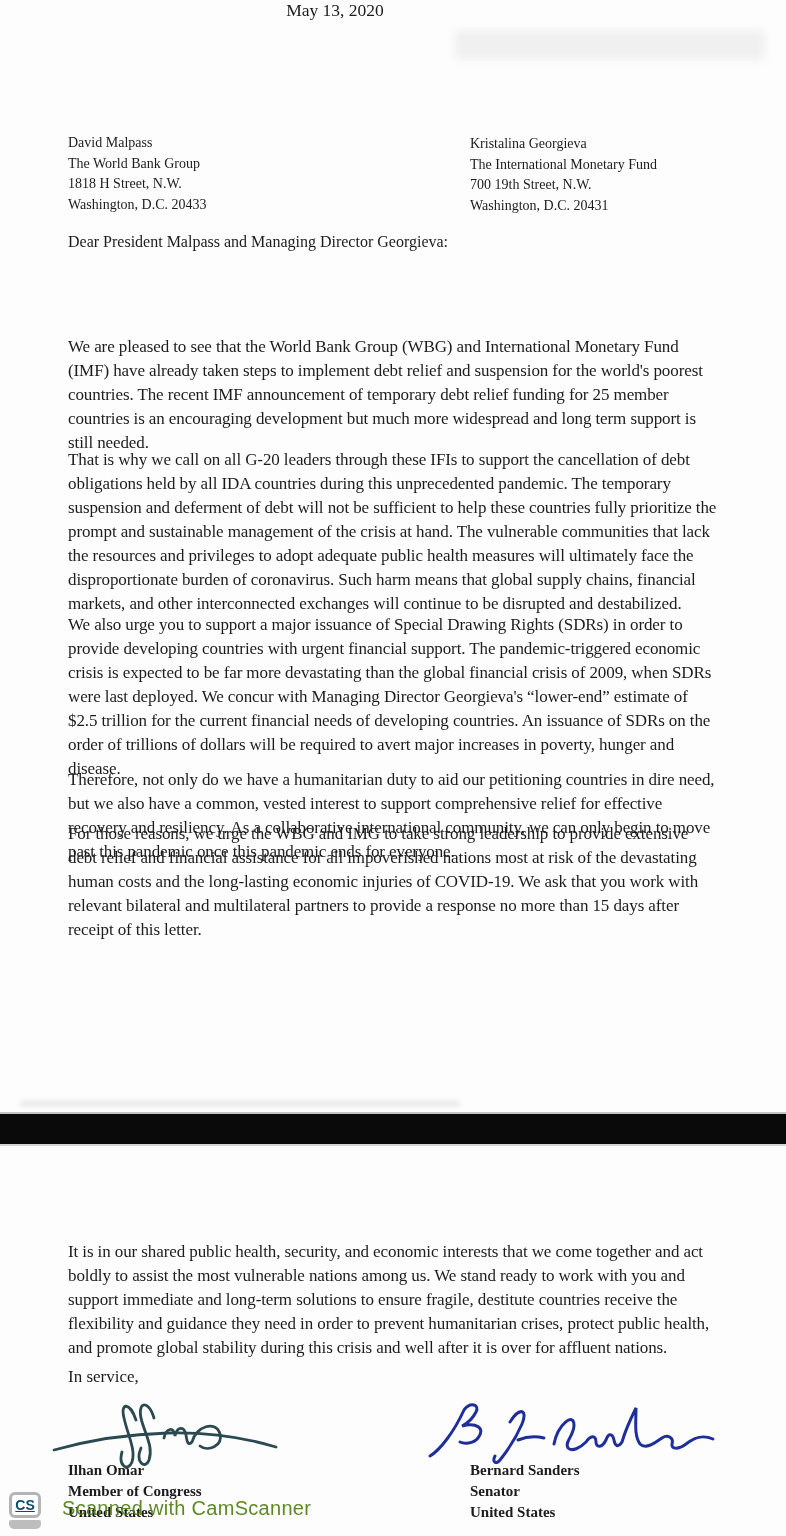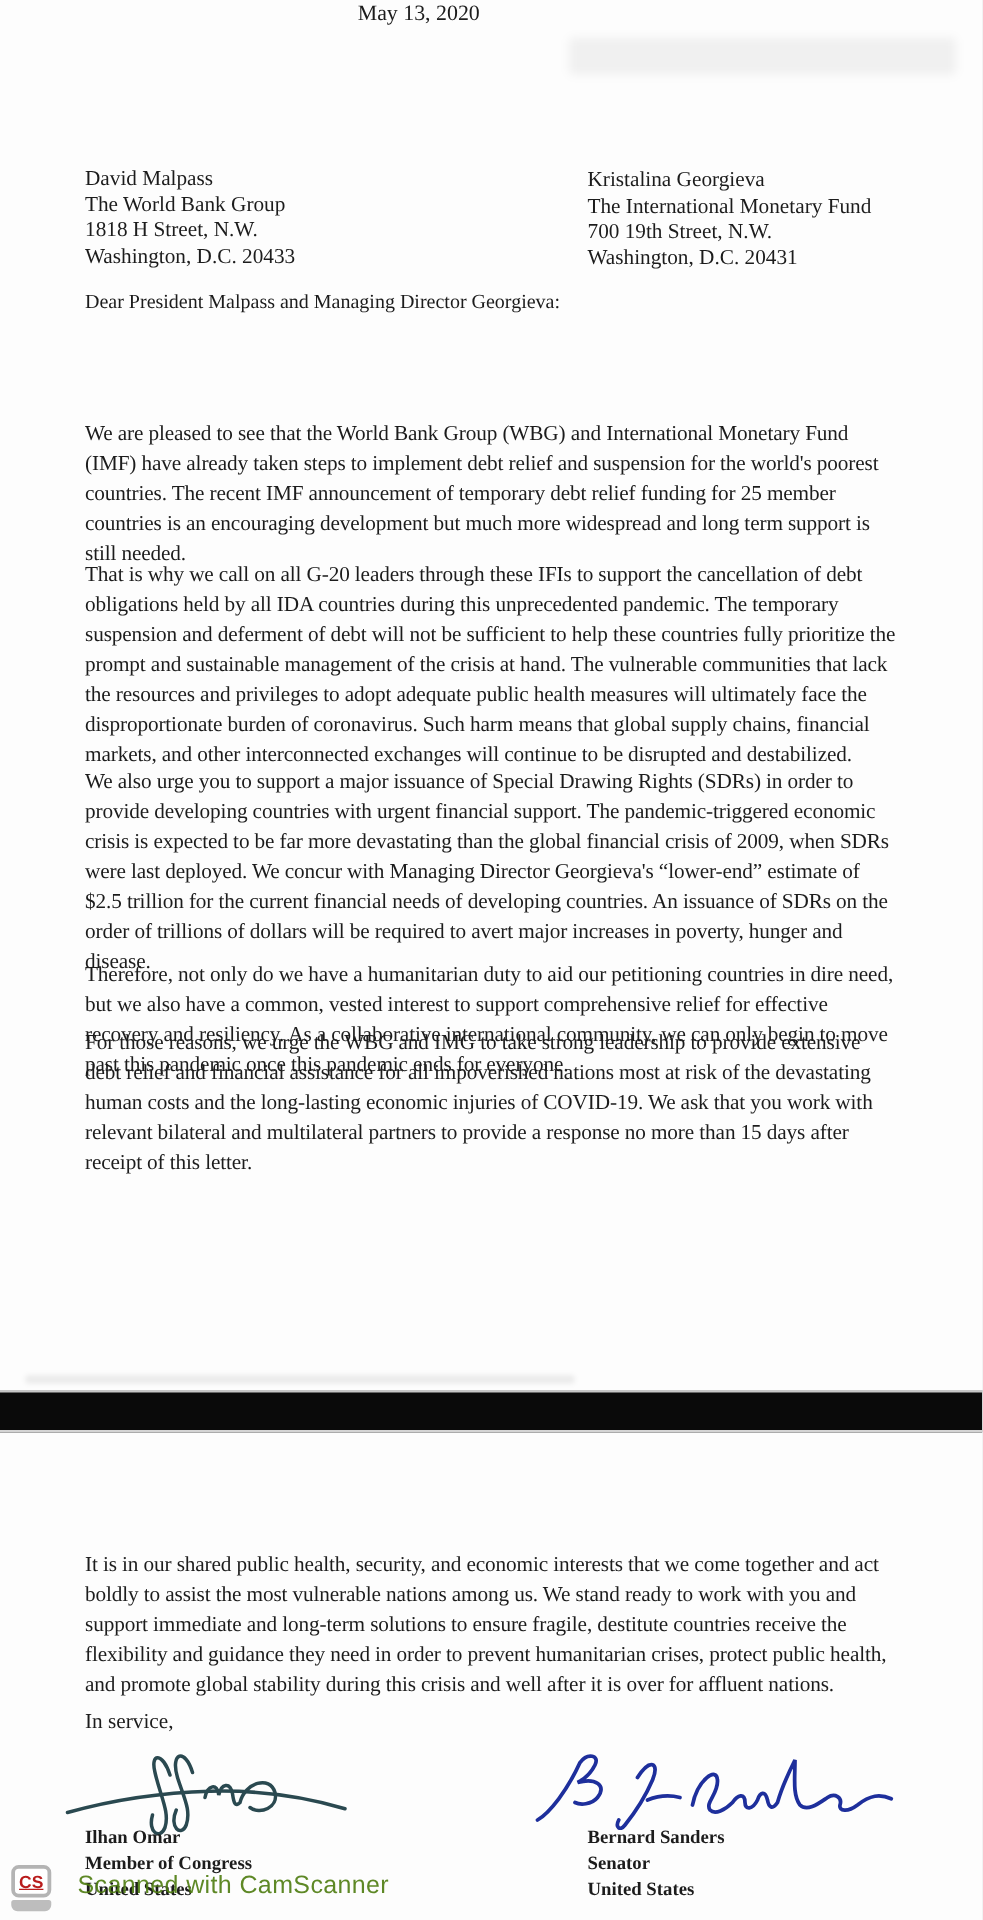"David Malpass" .address { font-size: 17px -> 14px }
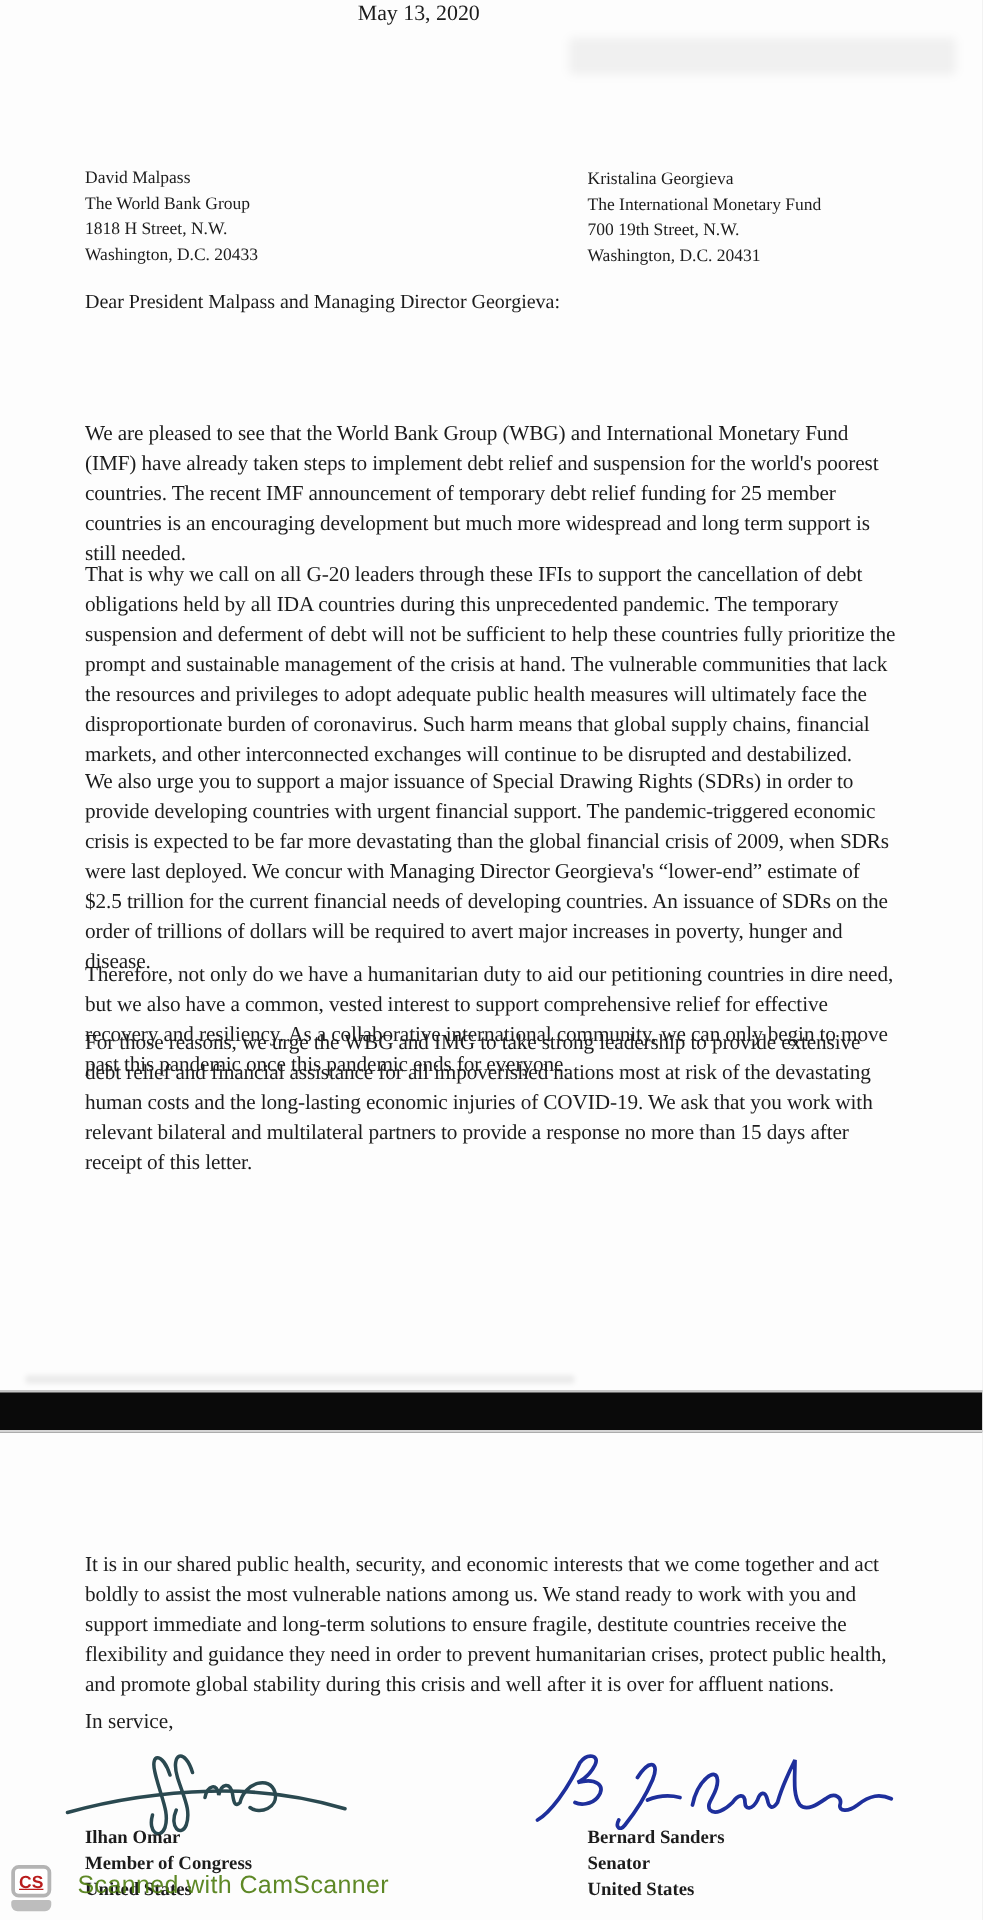"CS" .cs-box { color: #b91c1c -> #0c4a6e }
